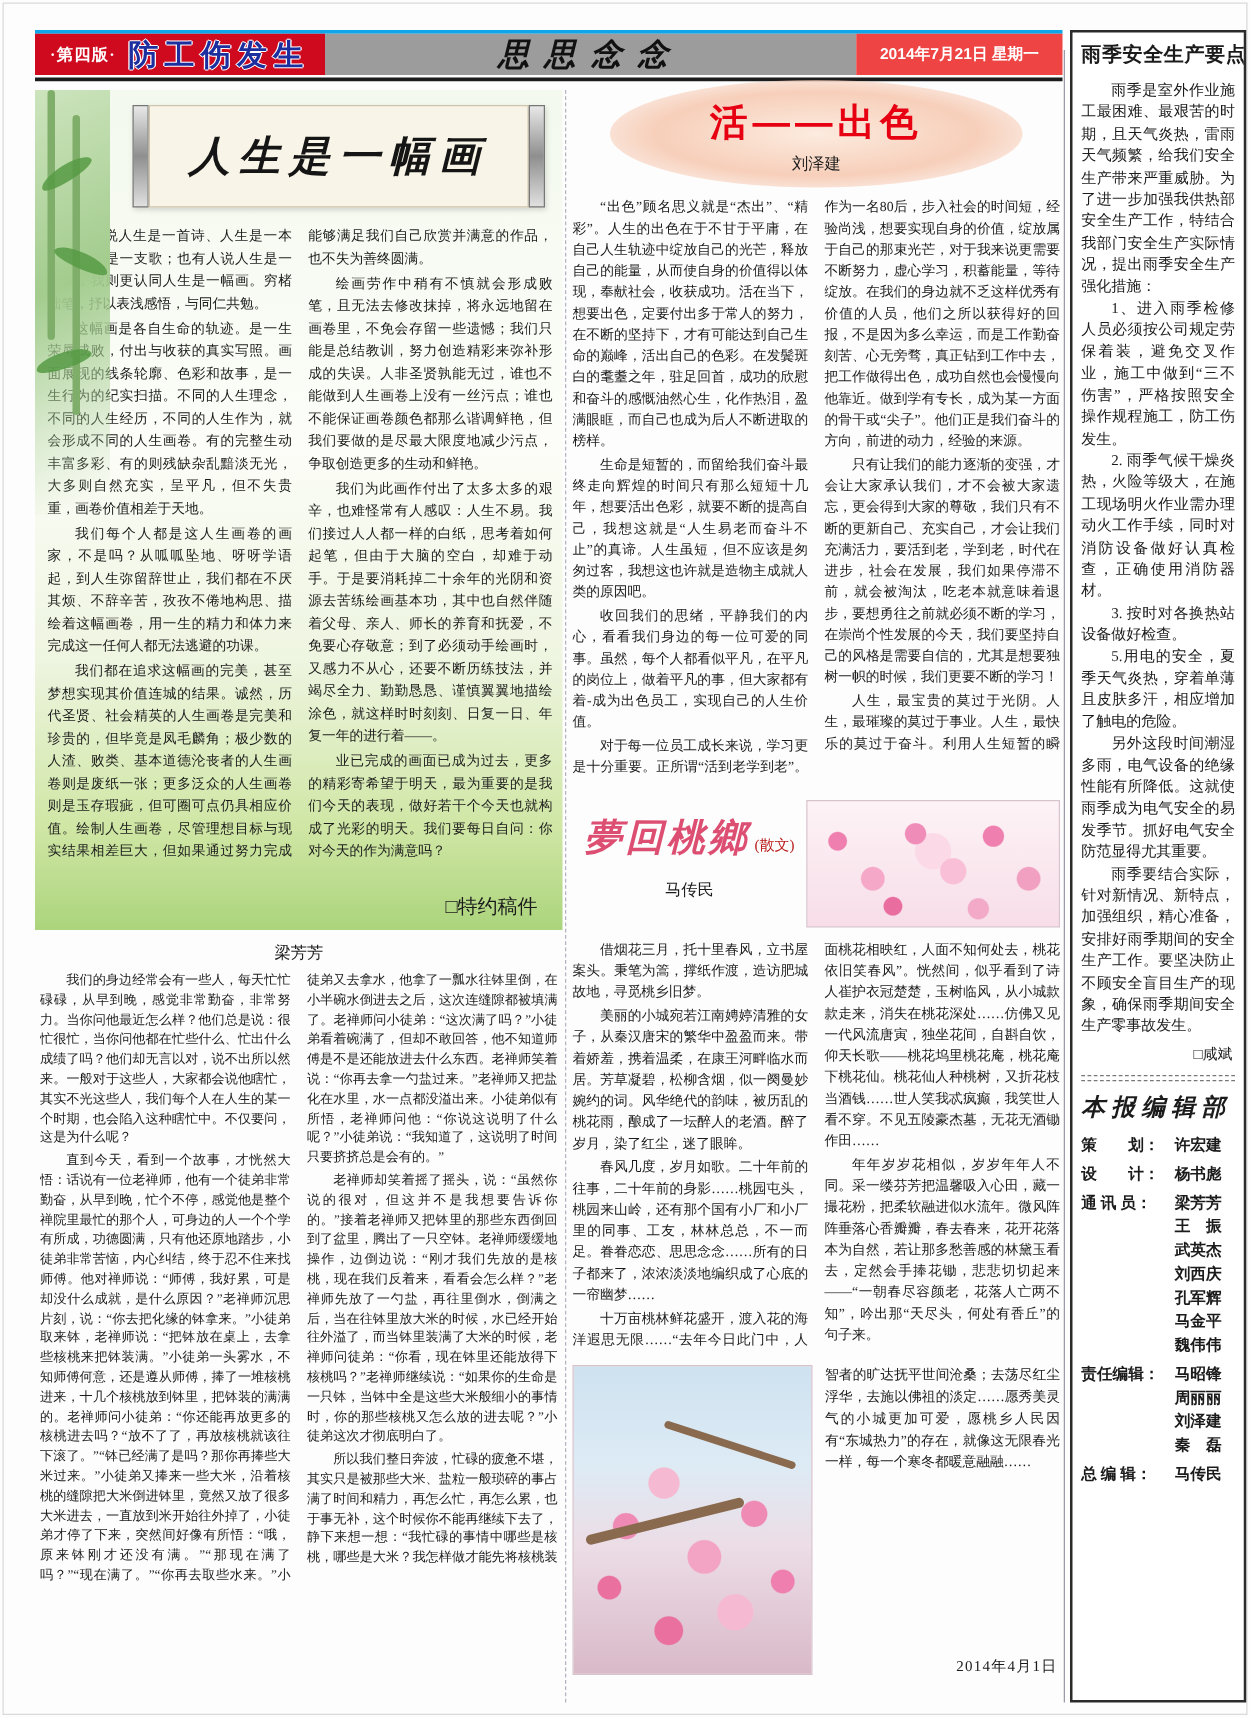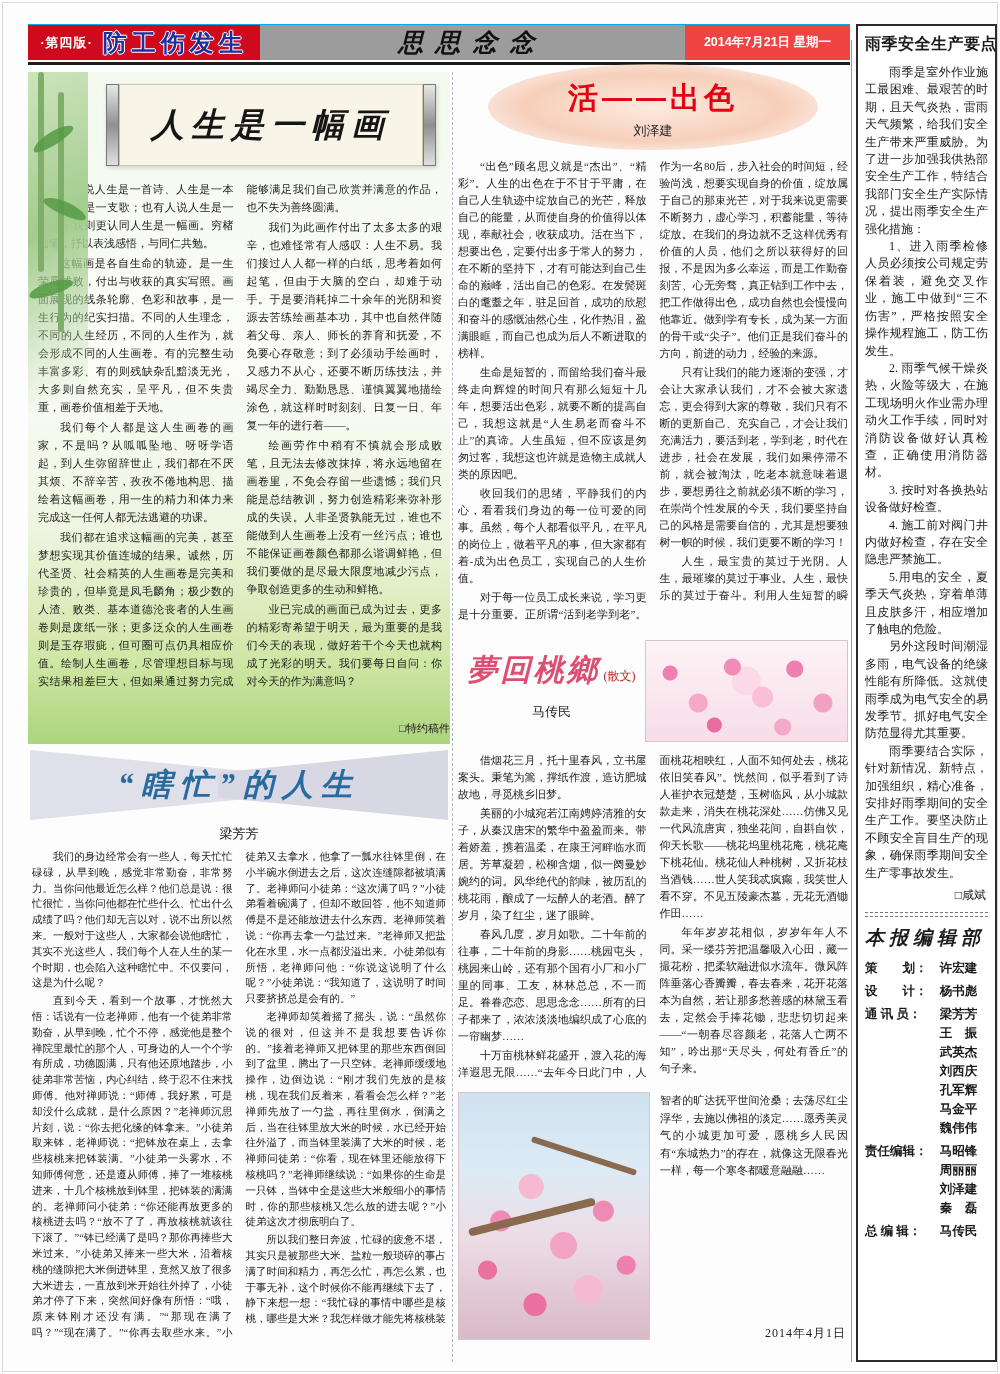"·第四版·" .topbar { border-top: 1px solid #0ea5e9 -> 3px solid #0ea5e9 }
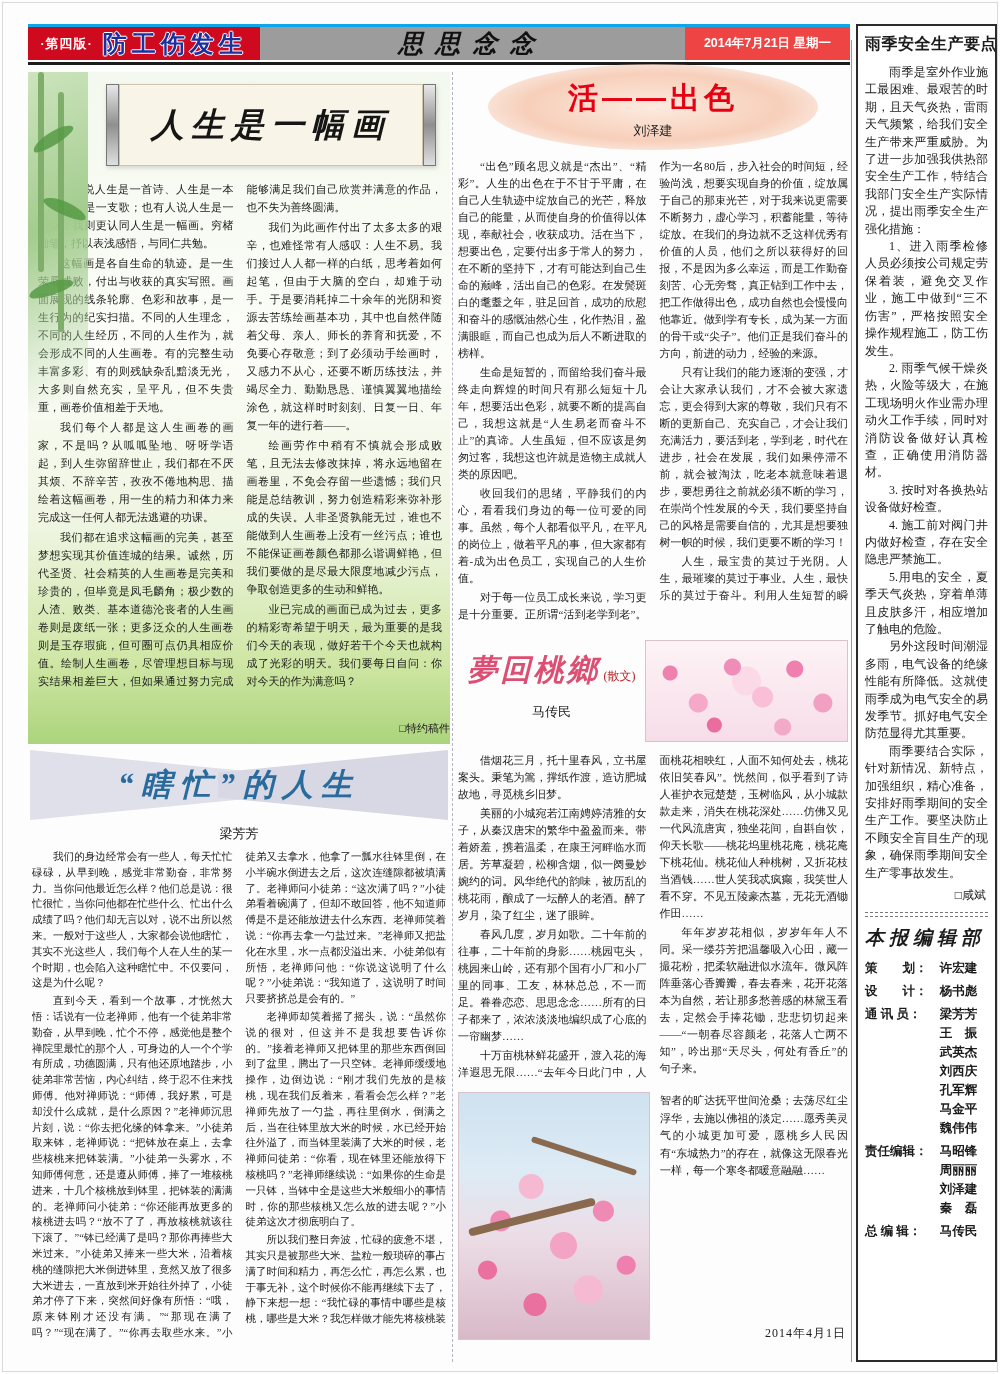"我们为此画作付出了太多太多的艰辛，也难怪常有人感叹：人生不易。我们接过人人都一样" p { order: before "绘画劳作中稍有不慎就会形成败笔，且无法去修改抹掉，将永远地留在画卷里，不免会存留" -> after "绘画劳作中稍有不慎就会形成败笔，且无法去修改抹掉，将永远地留在画卷里，不免会存留" }
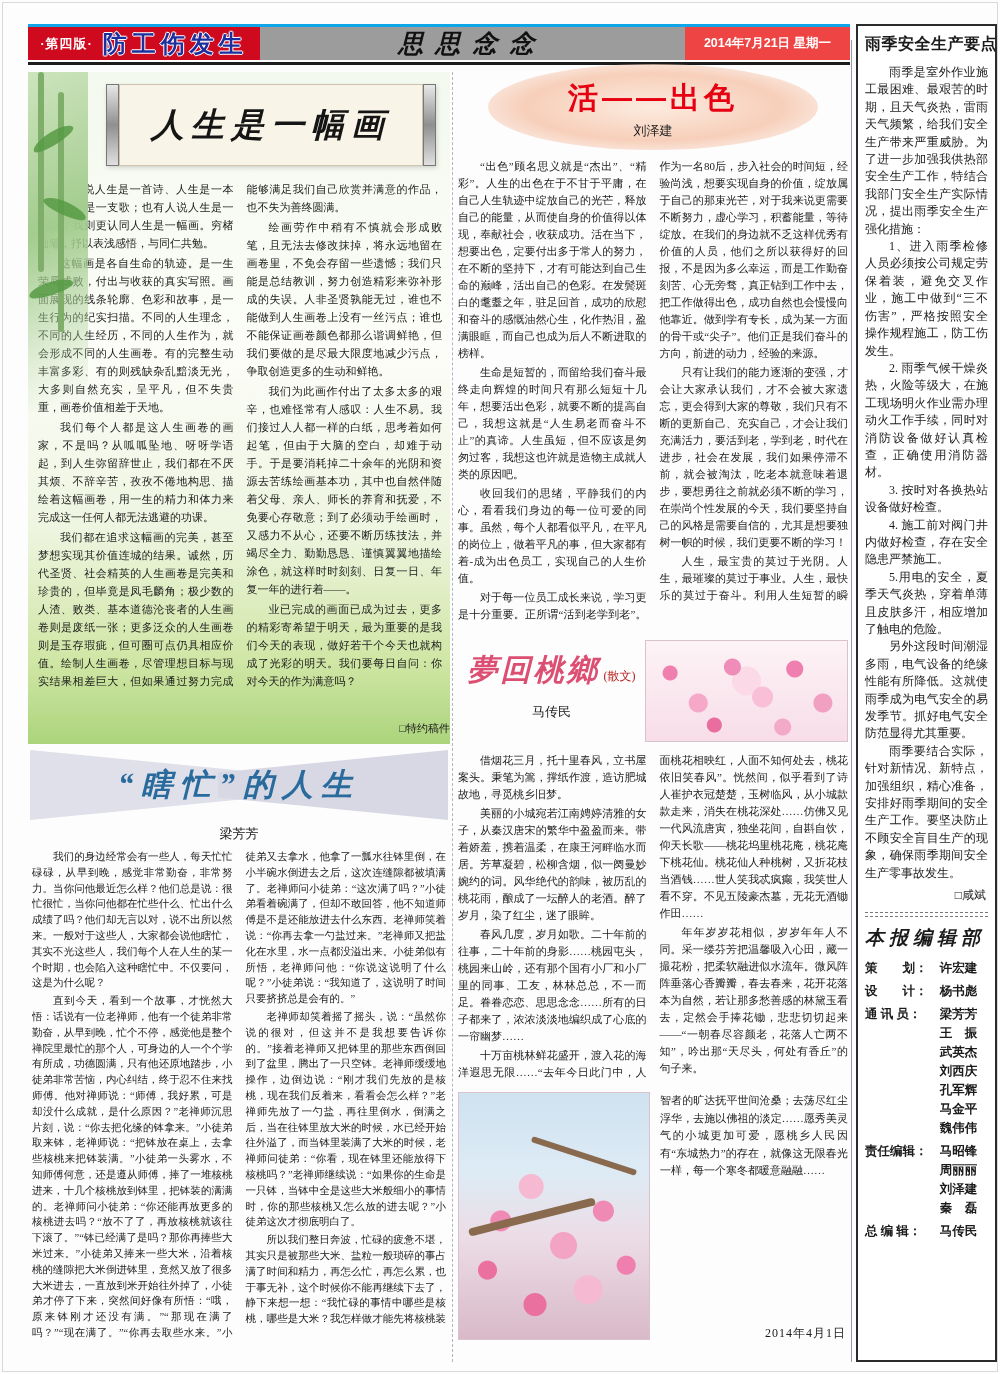"4. 施工前对阀门井内做好检查，存在安全隐患严禁施工。" p { html: <p>4. 施工前对阀门井内做好检查，存在安全隐患严禁施工。</p> -> none }
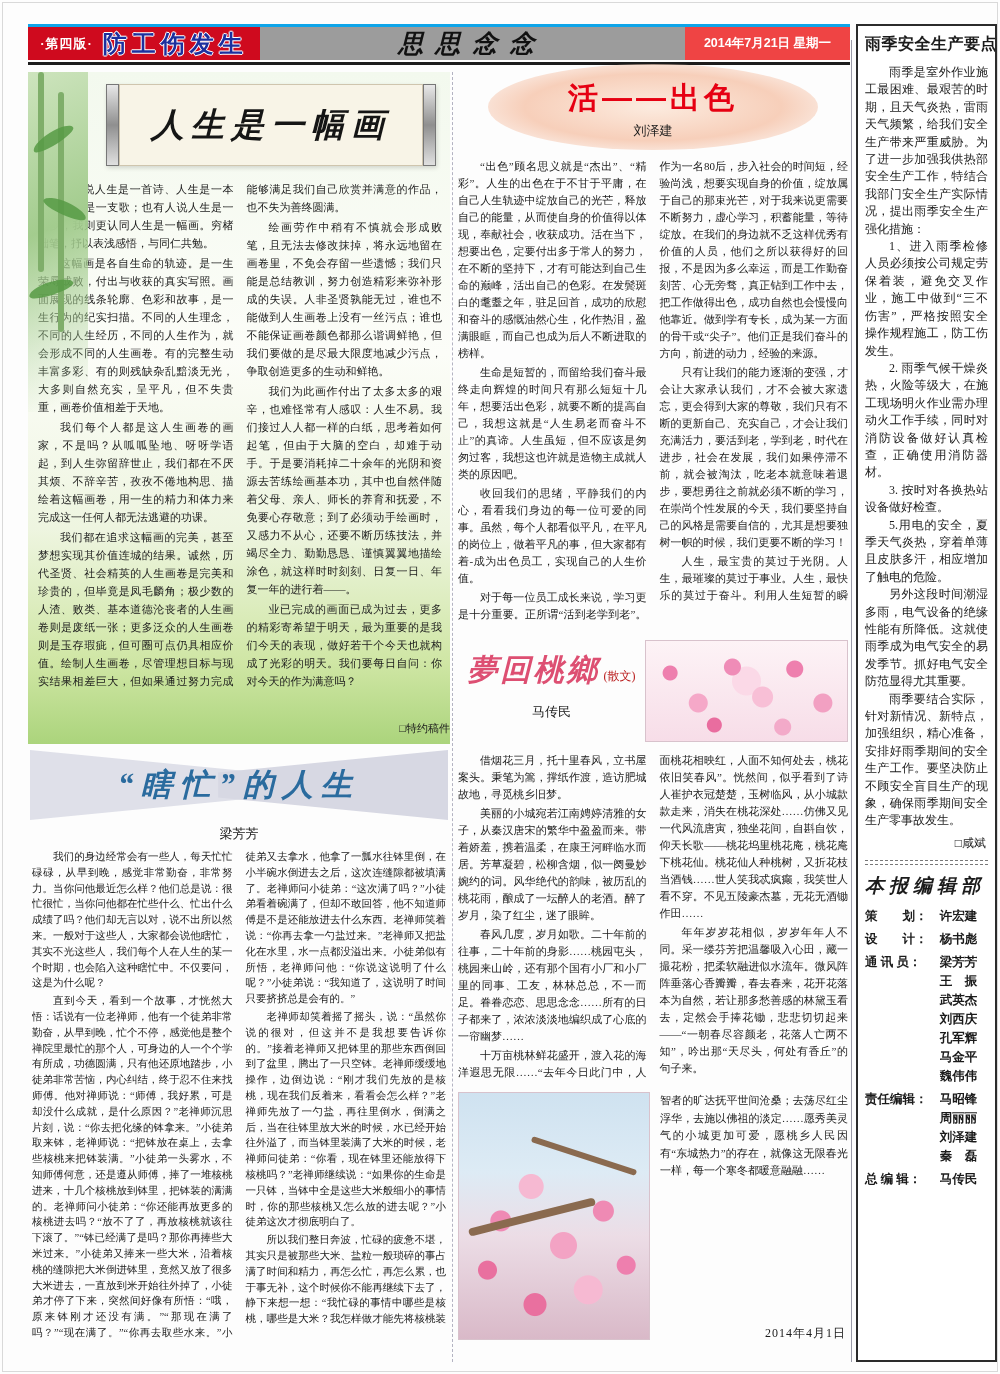"□特约稿件" .art1-byline { font-size: 11px -> 16px; right: 0 -> 20px }
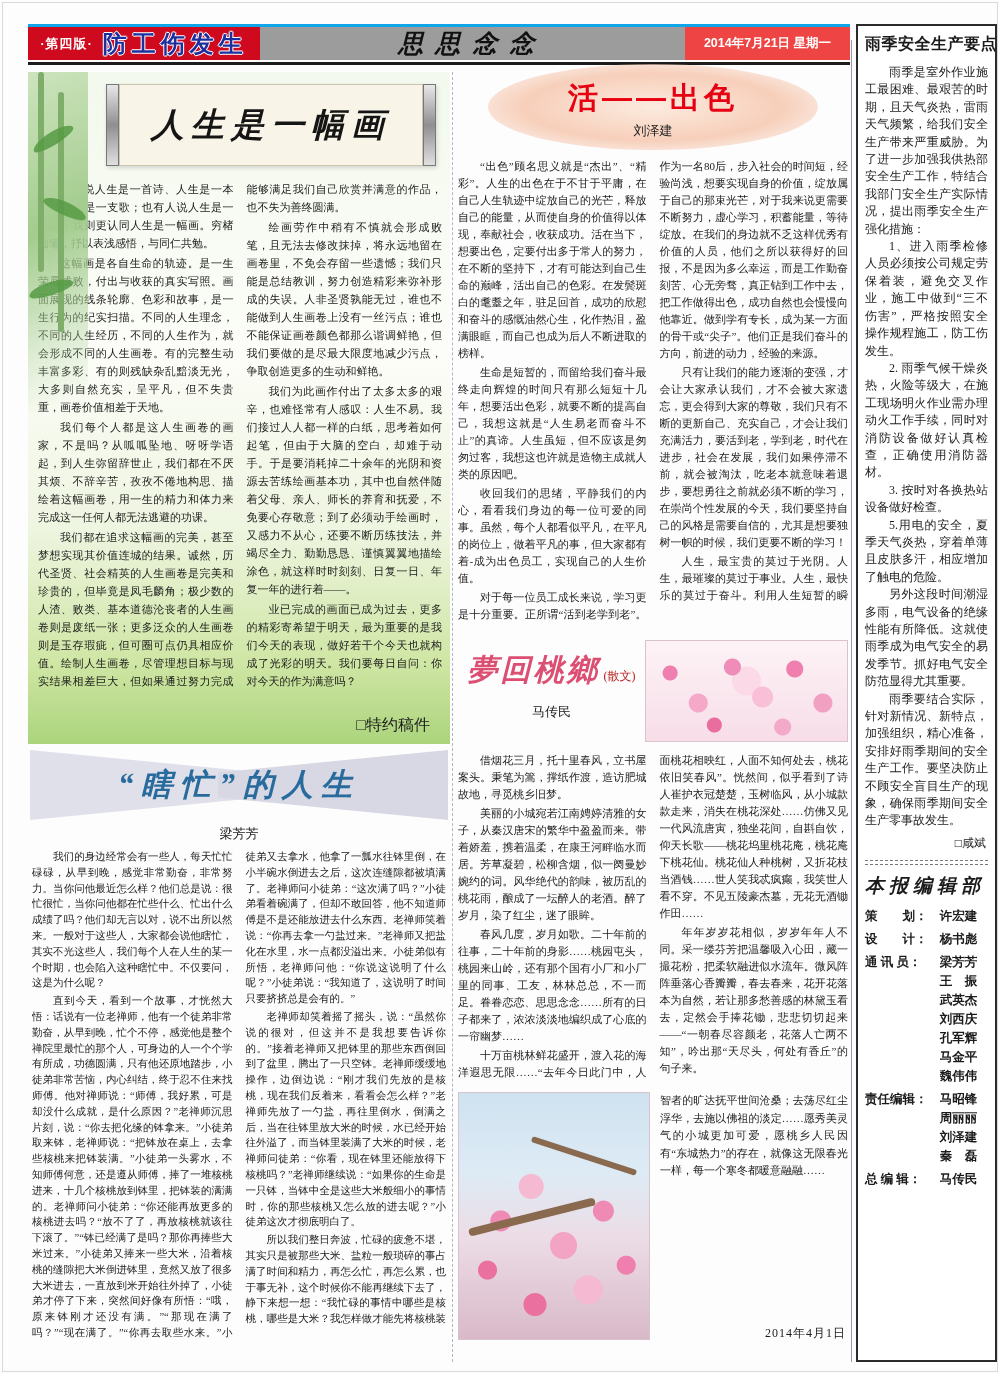"“瞎忙”的人生" div.banner { html: <div> <div></div> <div></div> <div>“瞎忙”的人生</div> </div> -> none }
